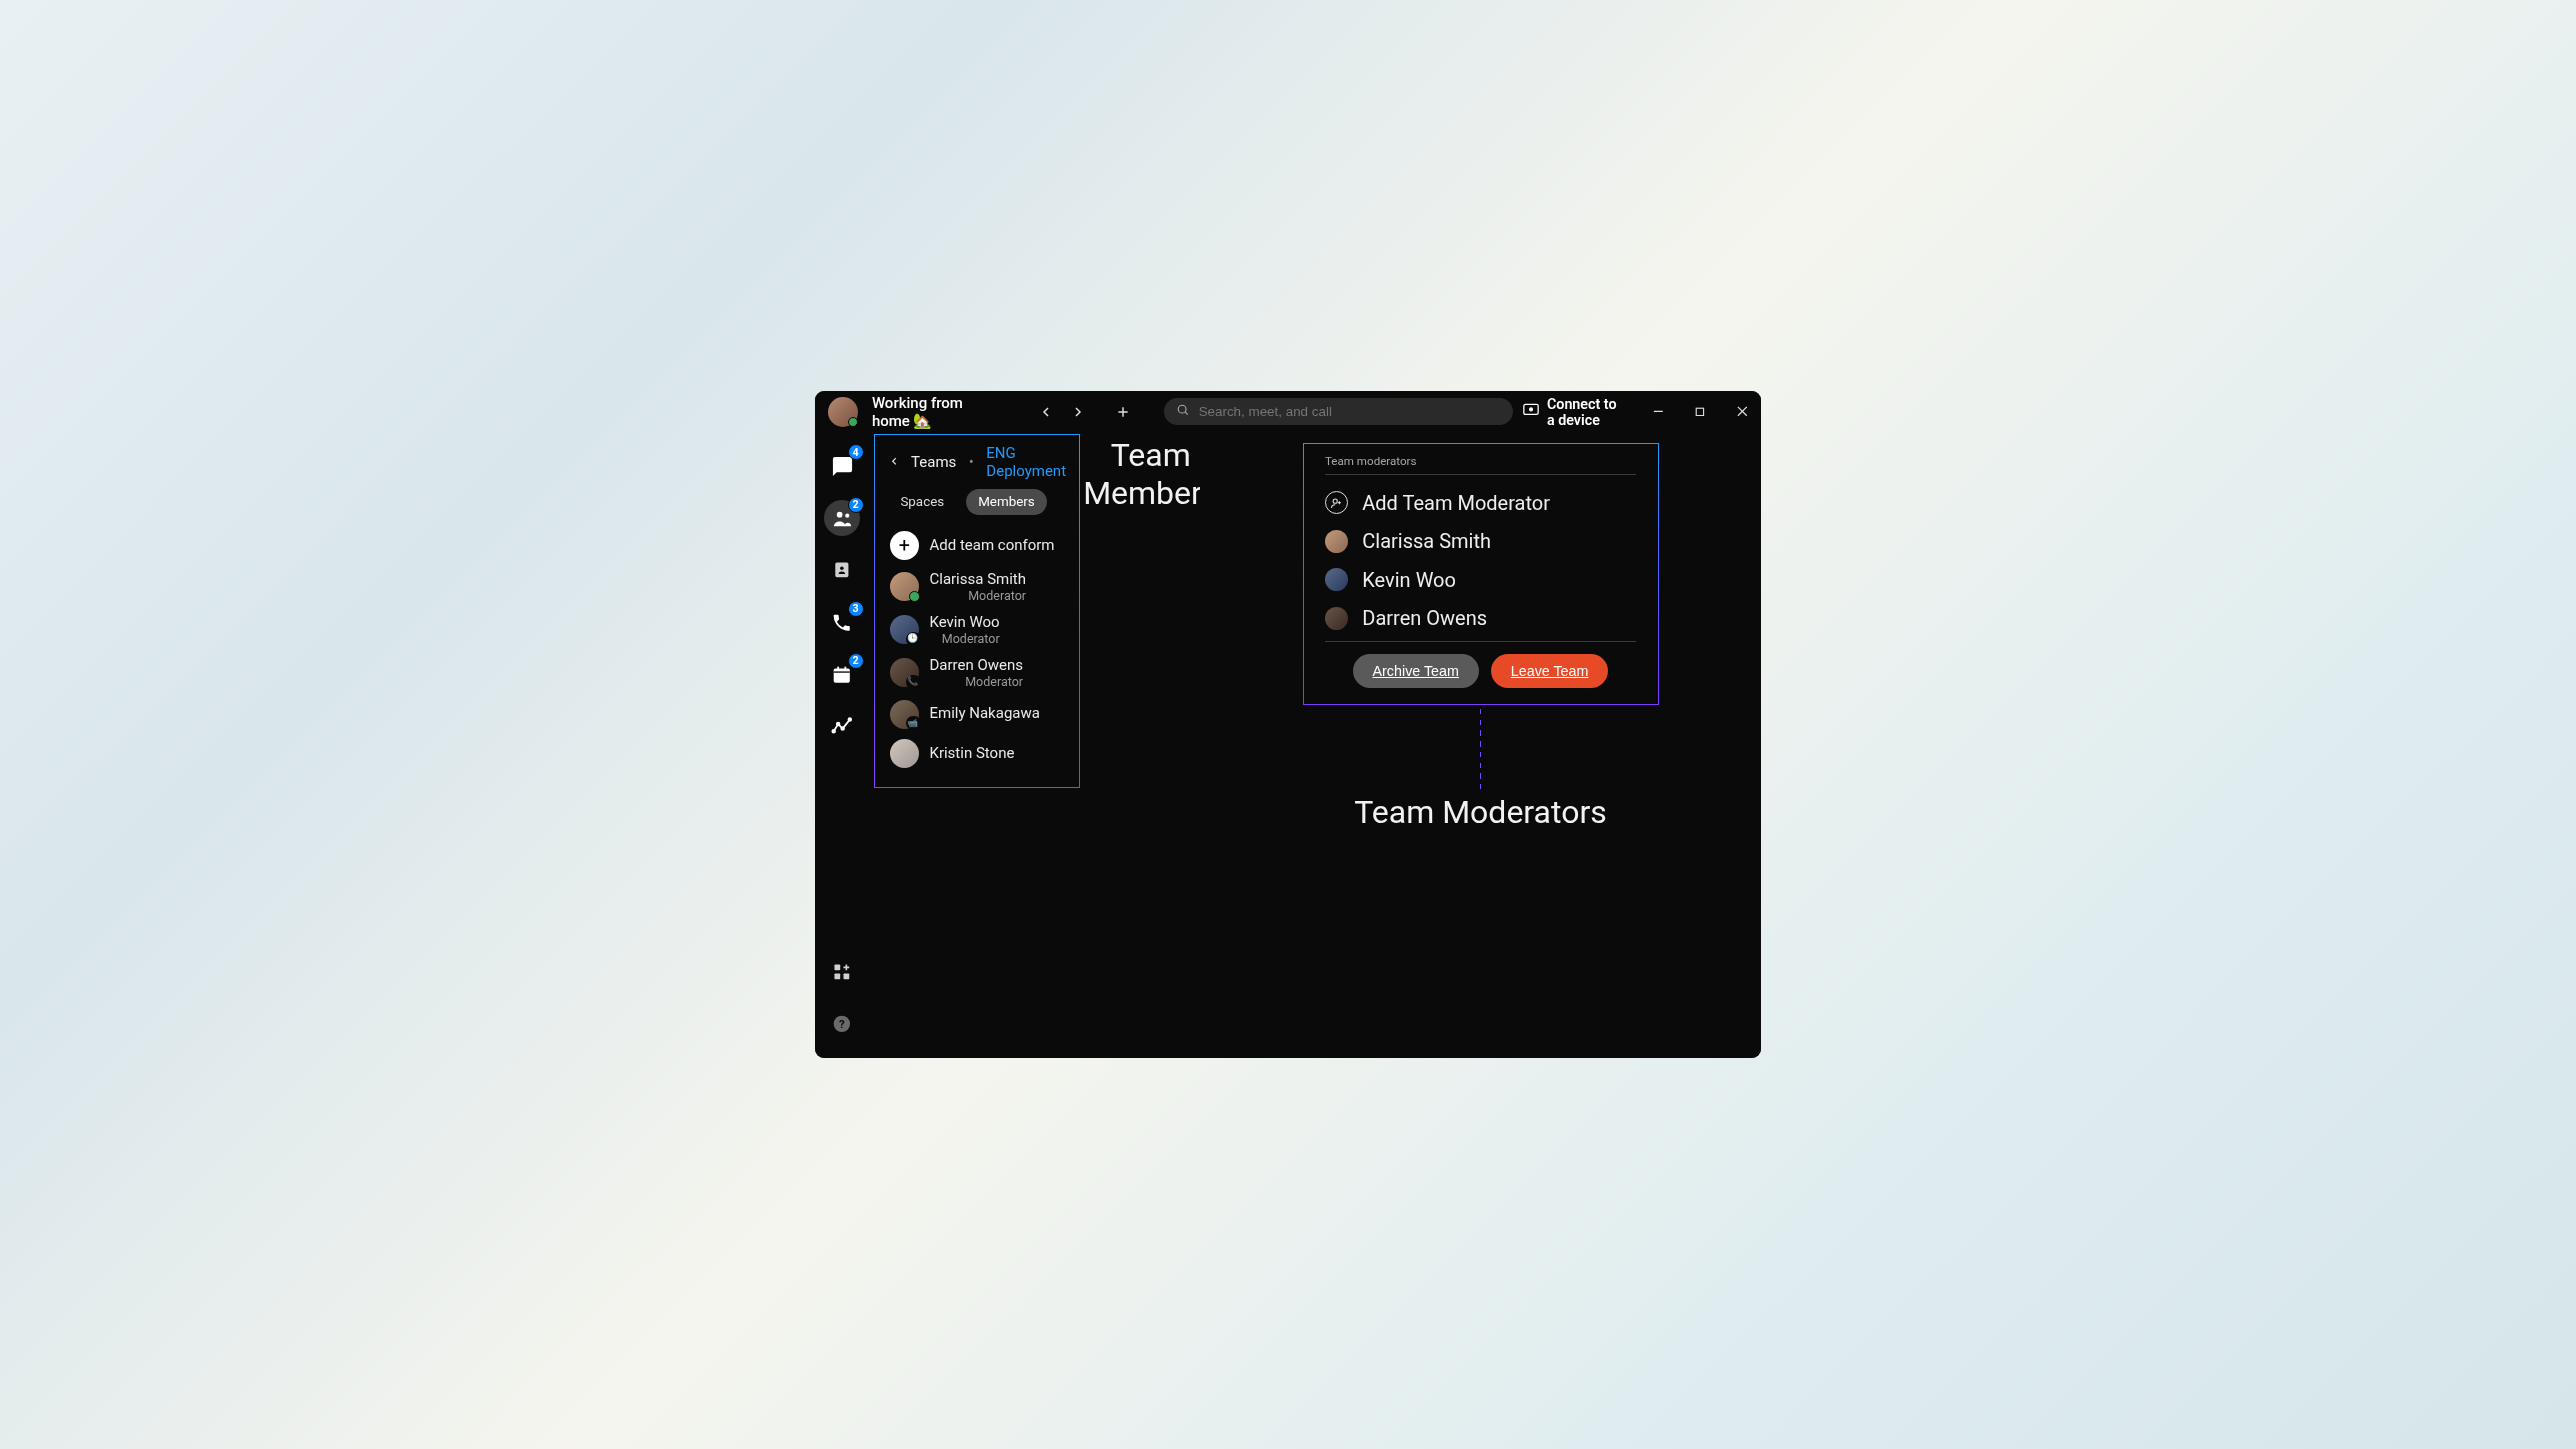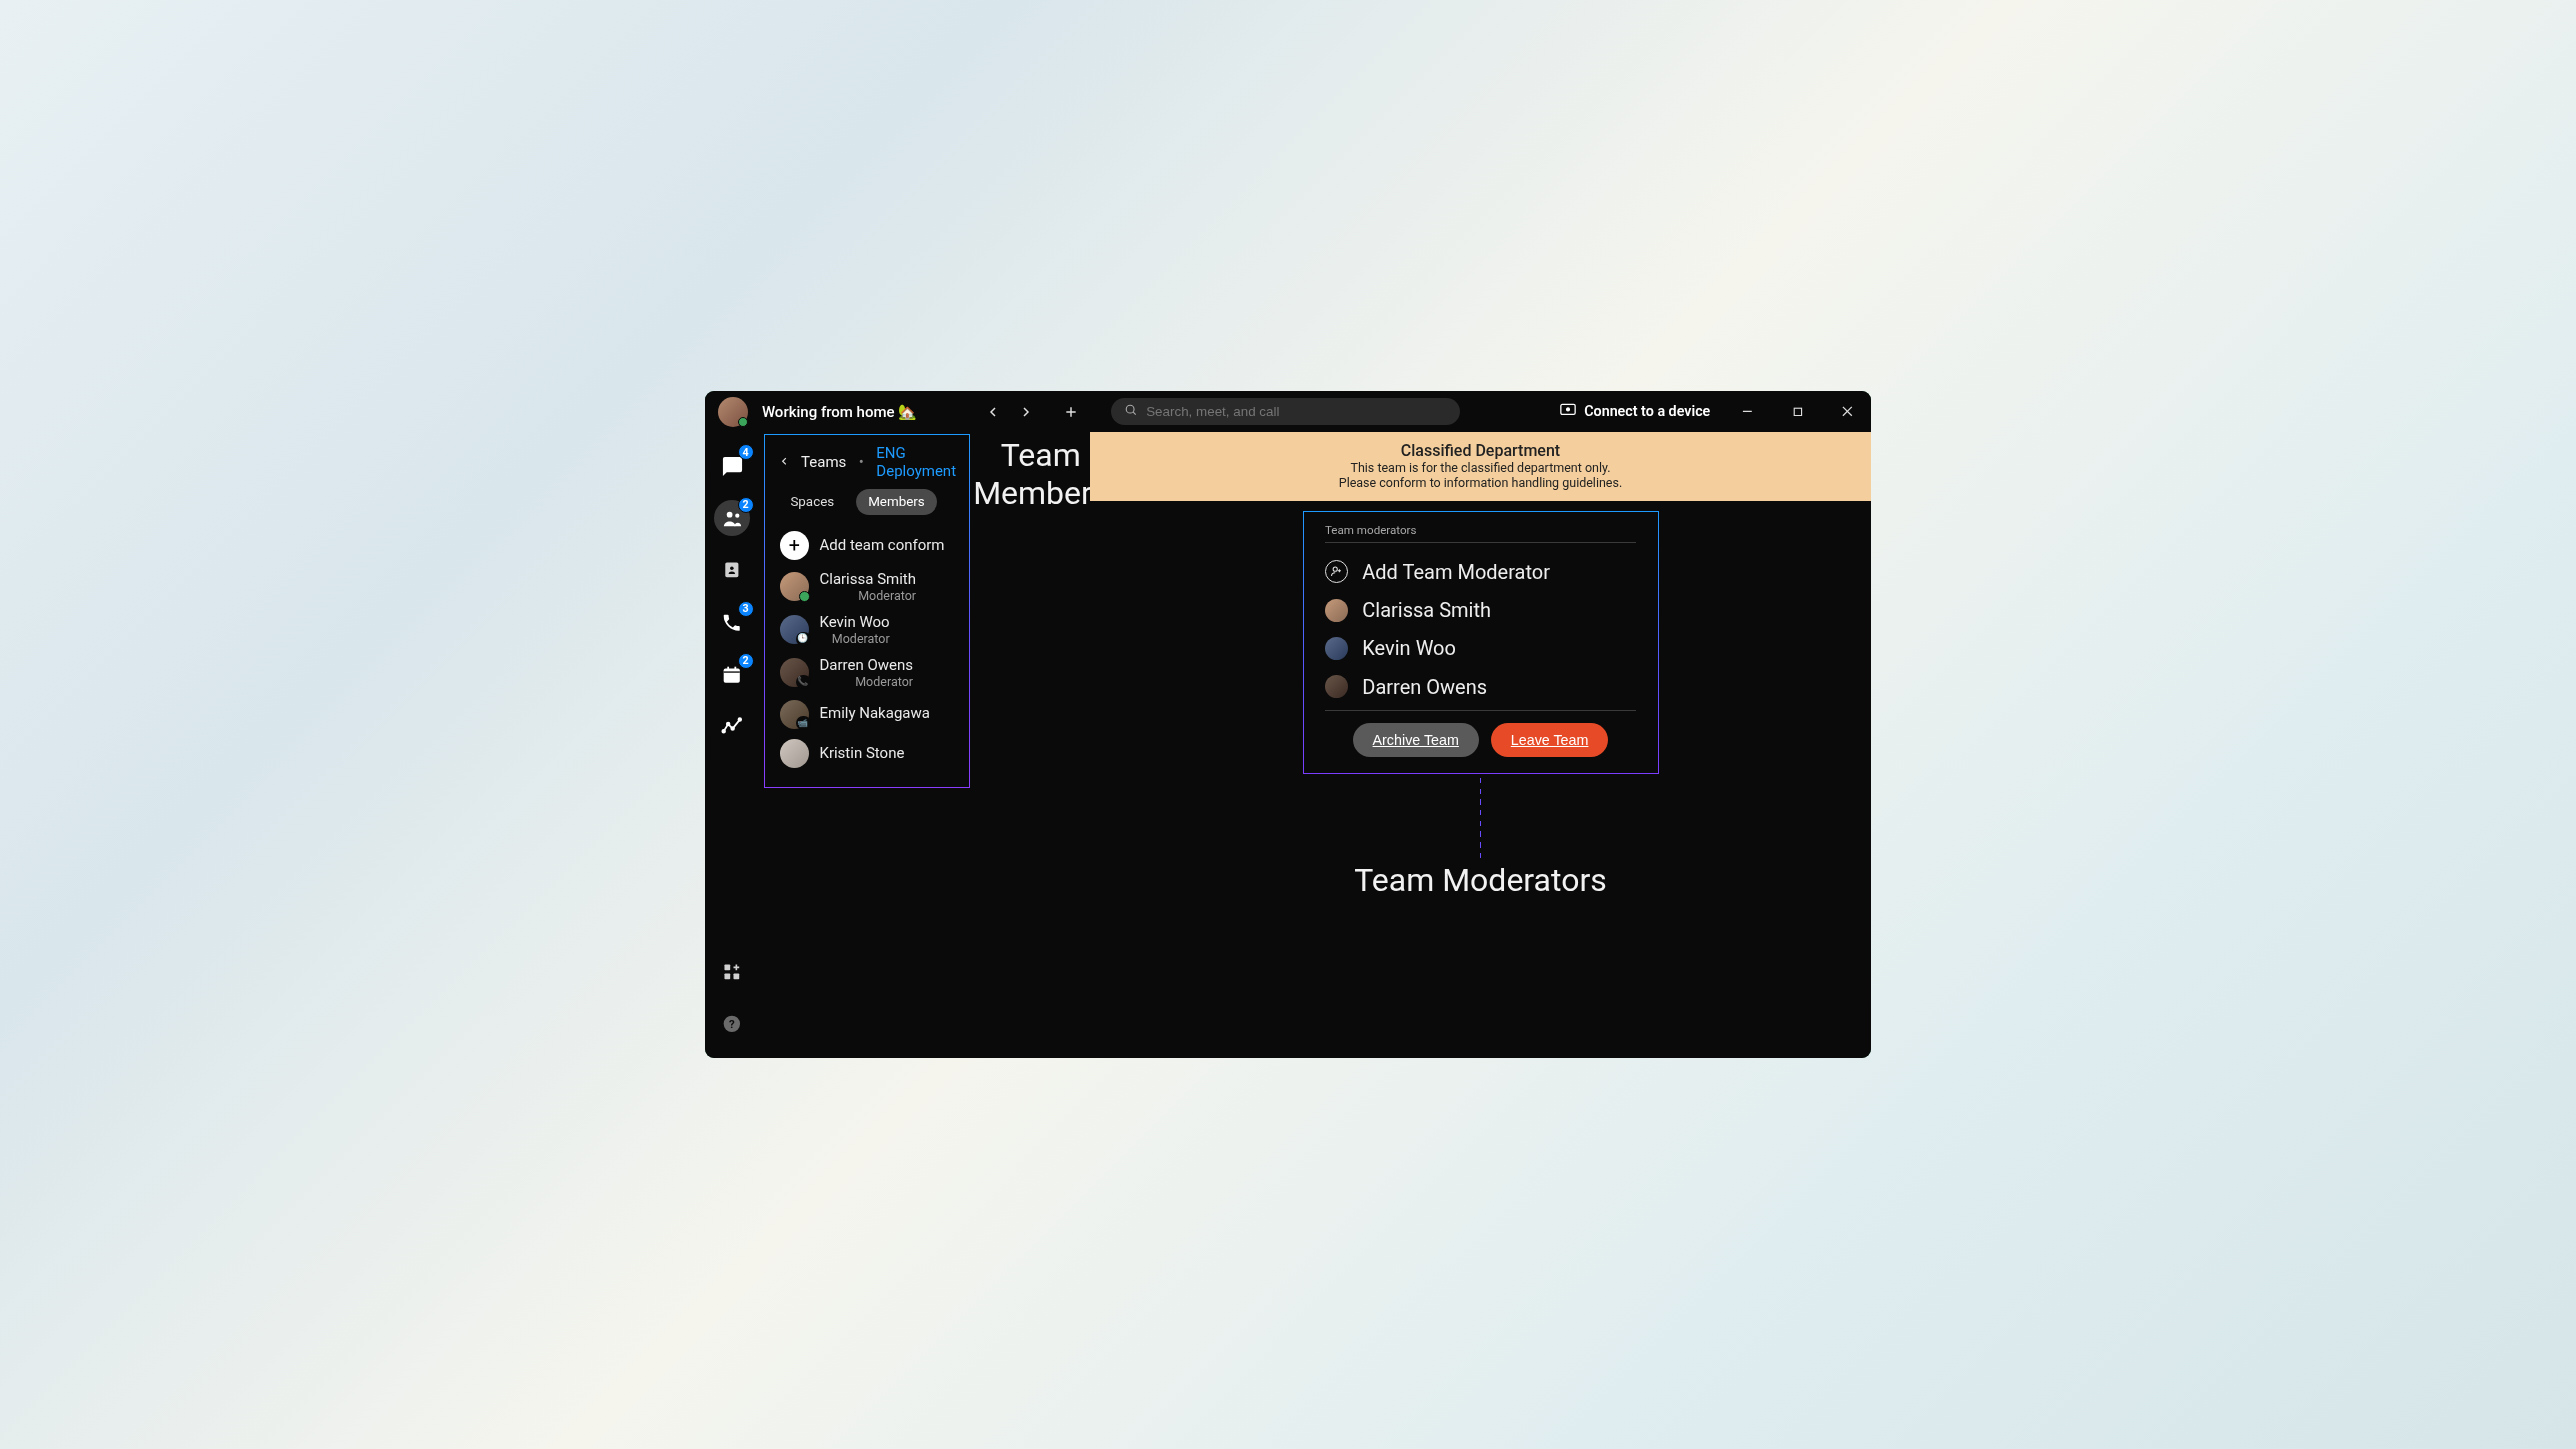"Working from home 🏡" .app-window { width: 1166px -> 946px }
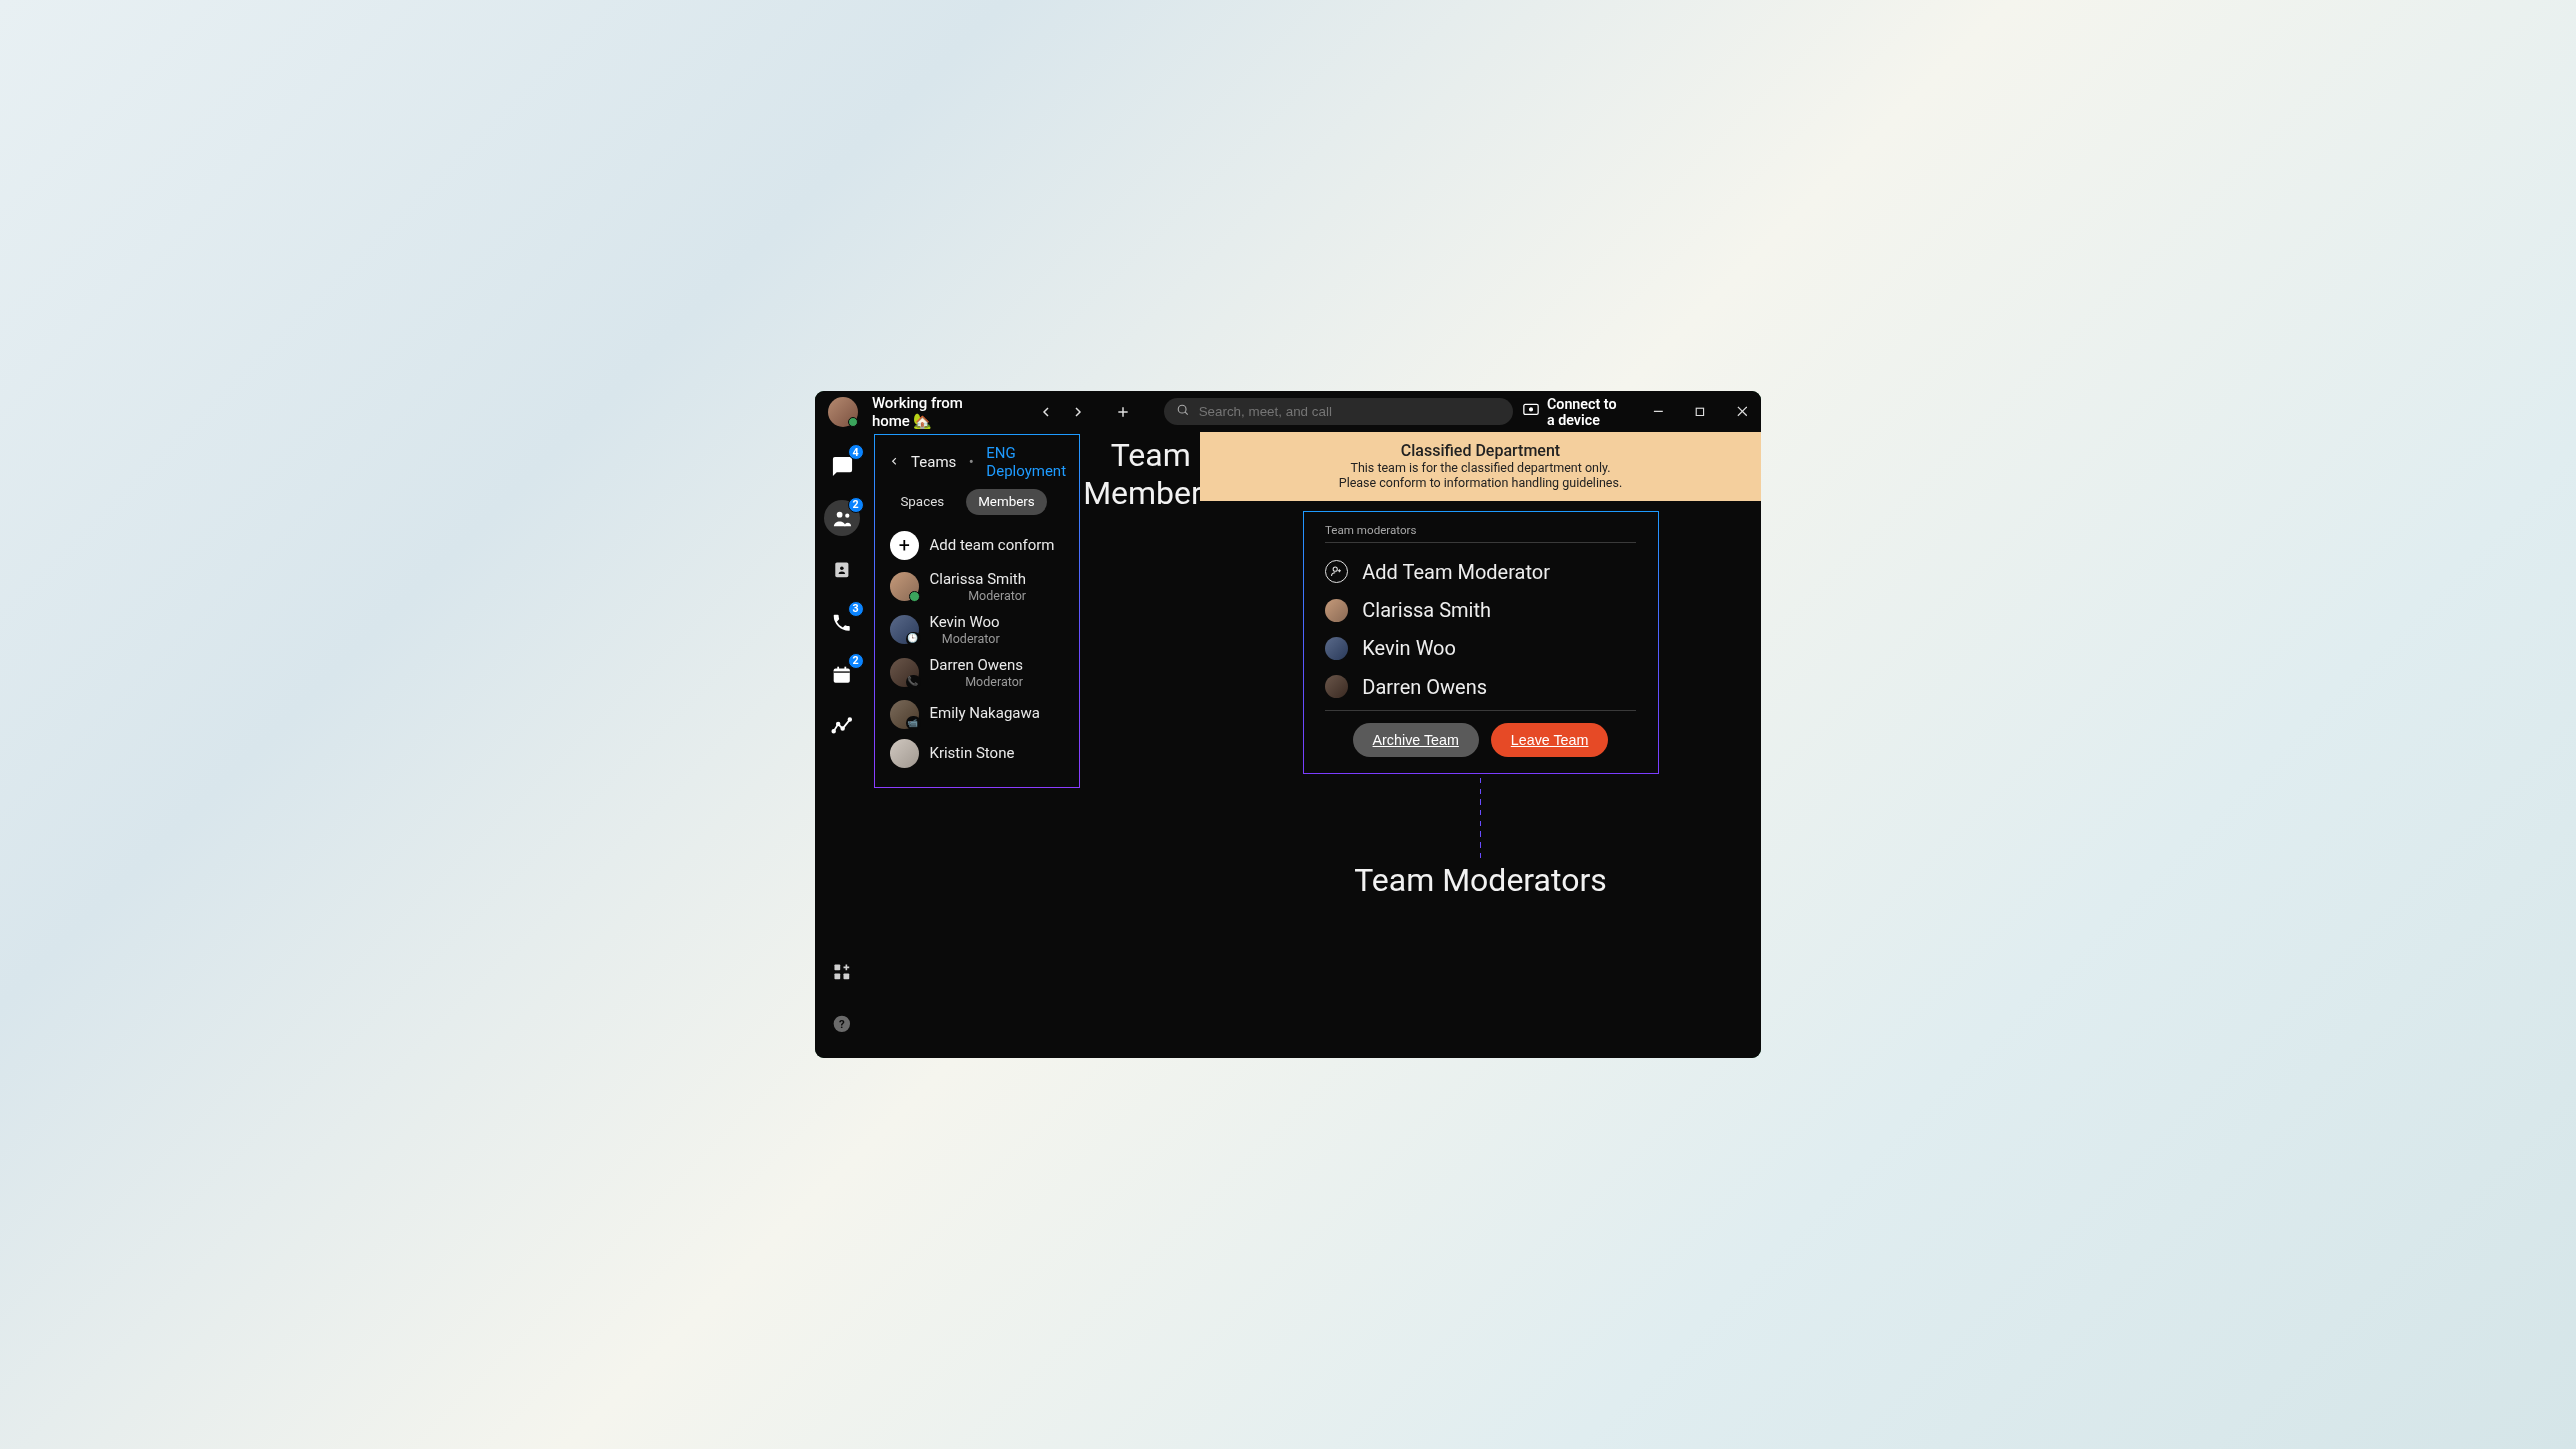"Classified Department" div.banner { html: <div> <div>Classified Department</div> <div>This team is for the classified department only.</div> <div>Please conform to information handling guidelines.</div> </div> -> none }
